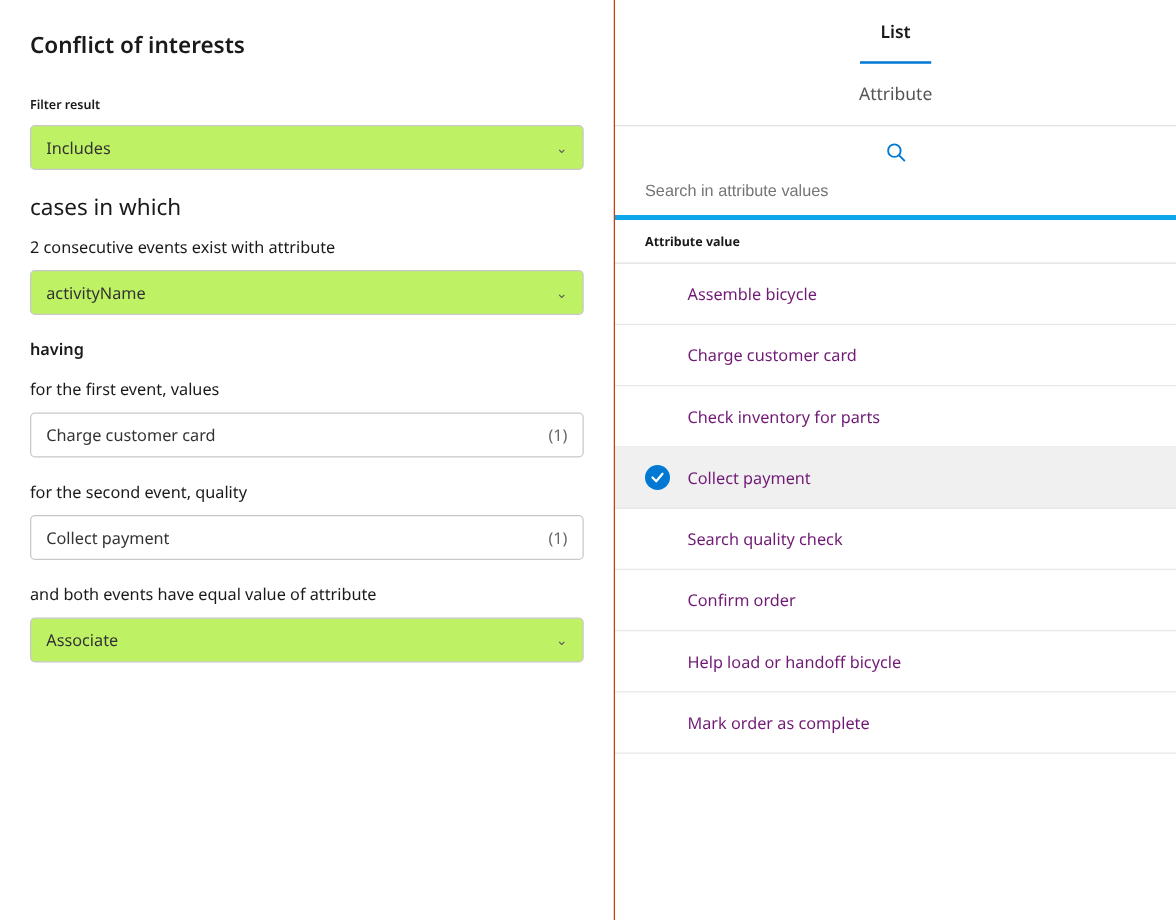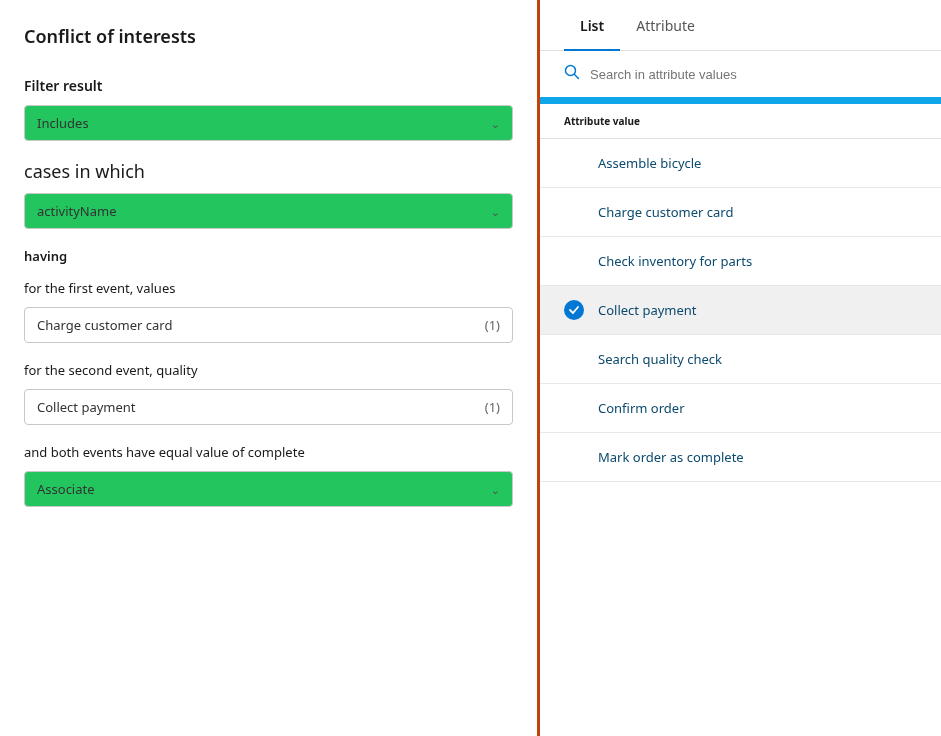"Conflict of interests" .left-panel { border-right: 3px solid #c2410c -> 1px solid #c2410c; width: 540px -> 492px }
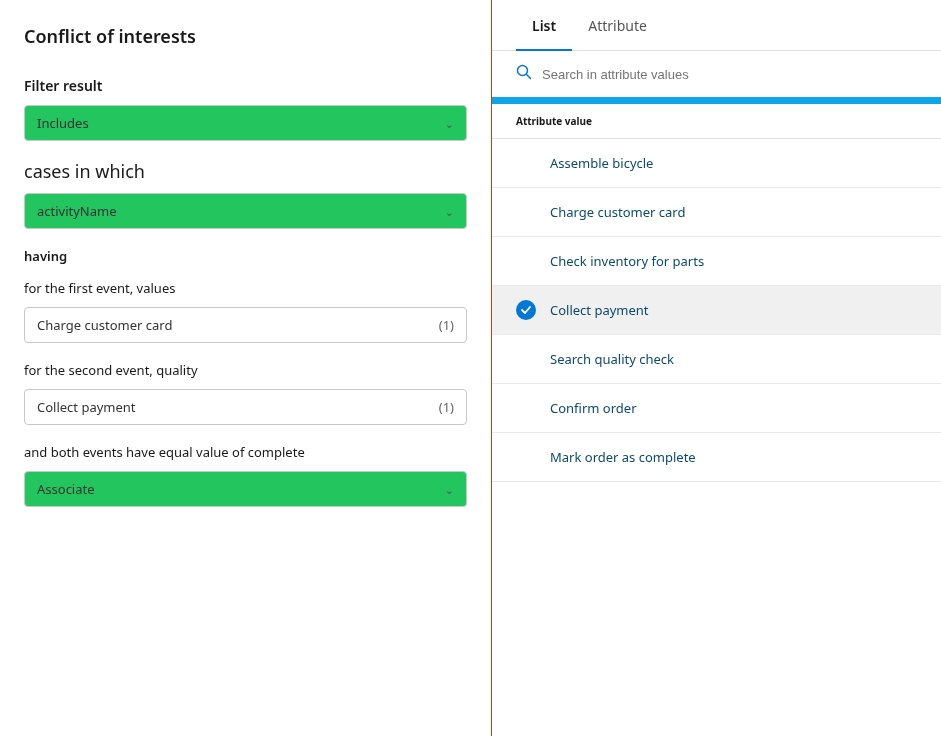"List" .tab-bar { flex-direction: none -> column }
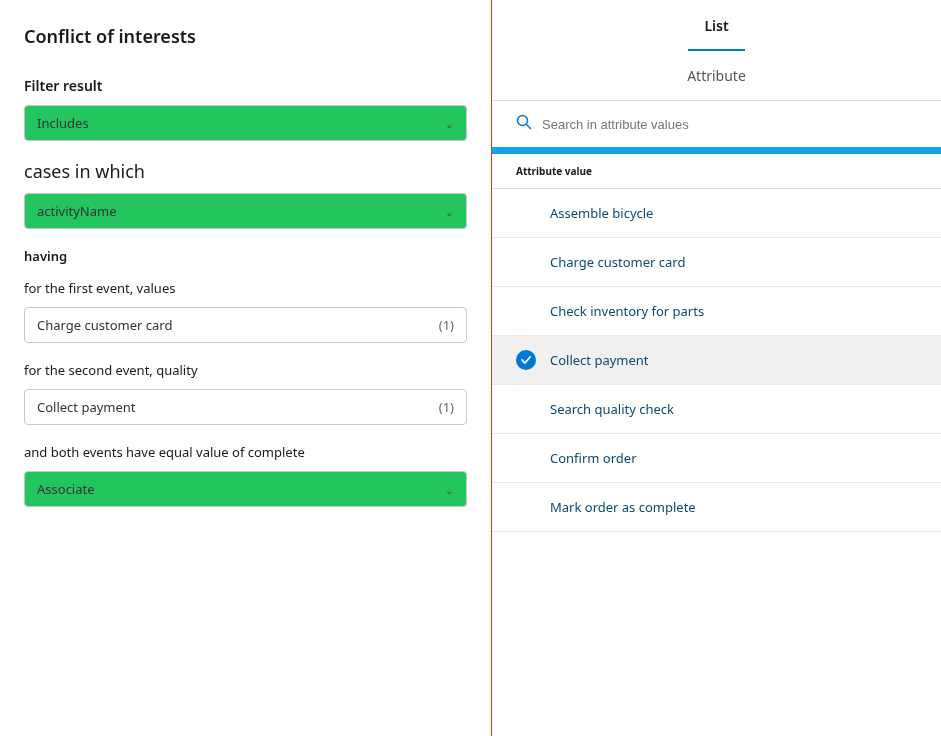"Filter result" .section-label { font-size: 14px -> 10px }
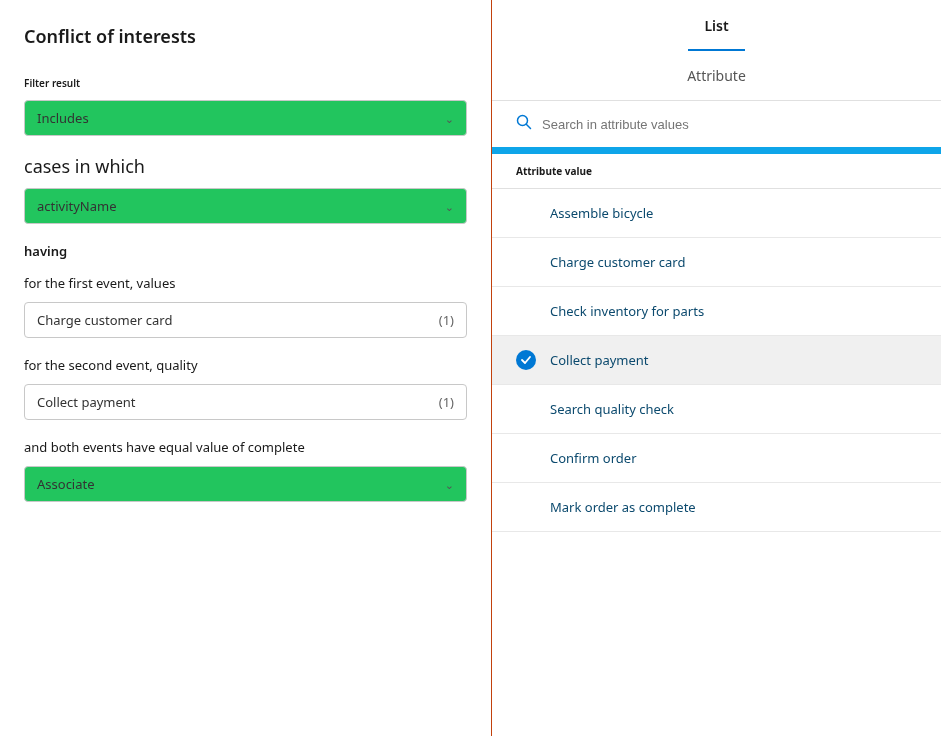"Includes" .dropdown { background: #22c55e -> #bef264 }
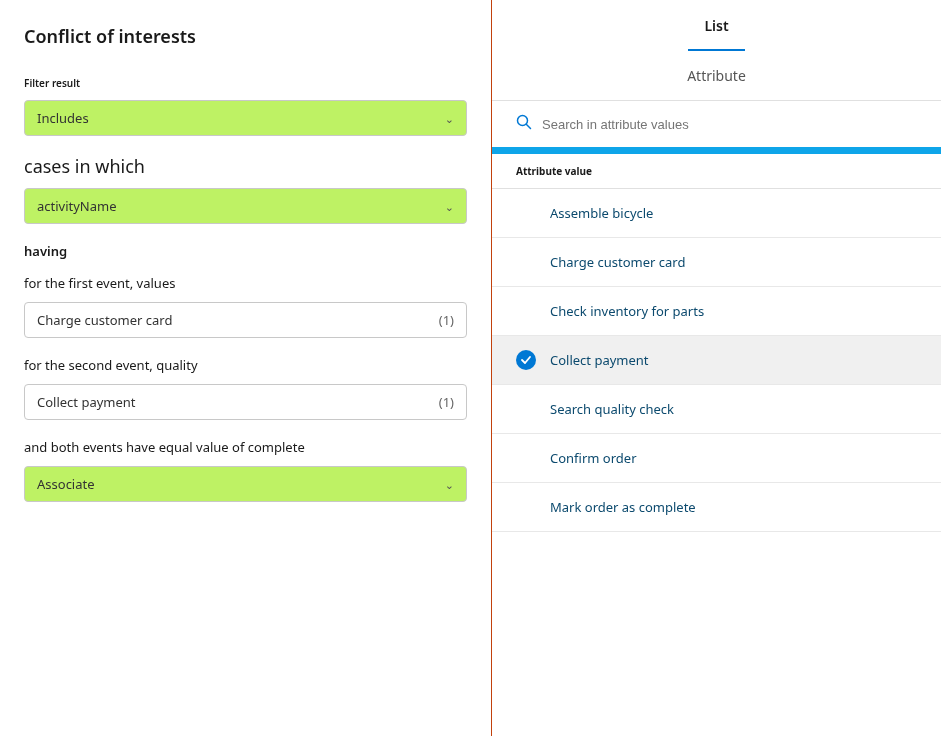"Search in attribute values" .search-bar { border-bottom: 7px solid #0ea5e9 -> 4px solid #0ea5e9; flex-direction: none -> column }
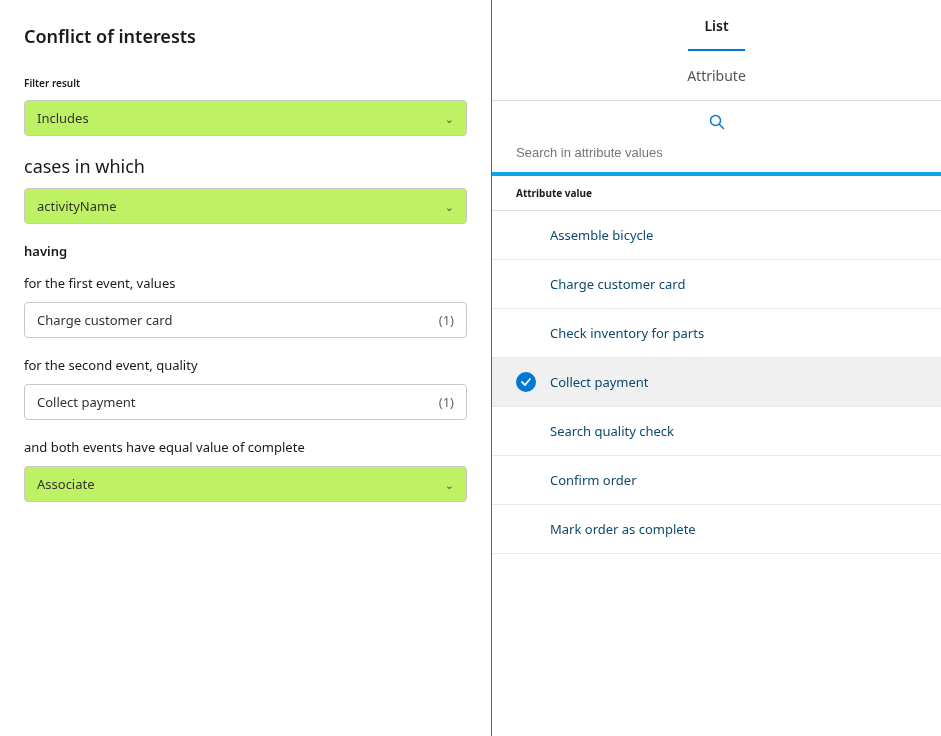"2 consecutive events exist with" div.medium-text { html: none -> <div>2 consecutive events exist with attribute</div> }
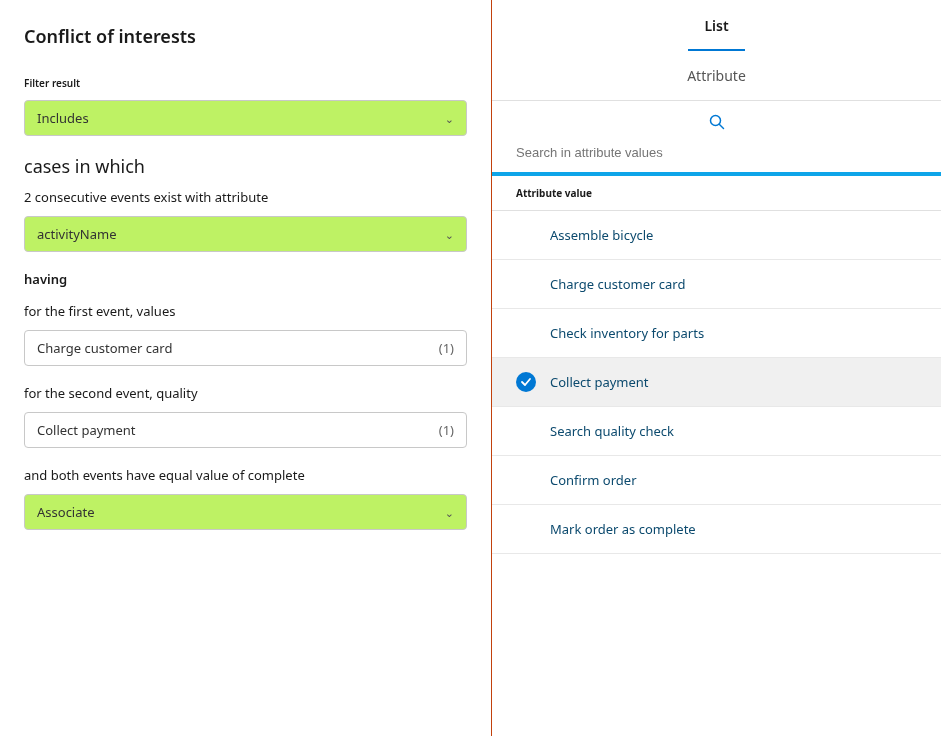"Assemble bicycle" .item-label { color: #0c4a6e -> #701a75 }
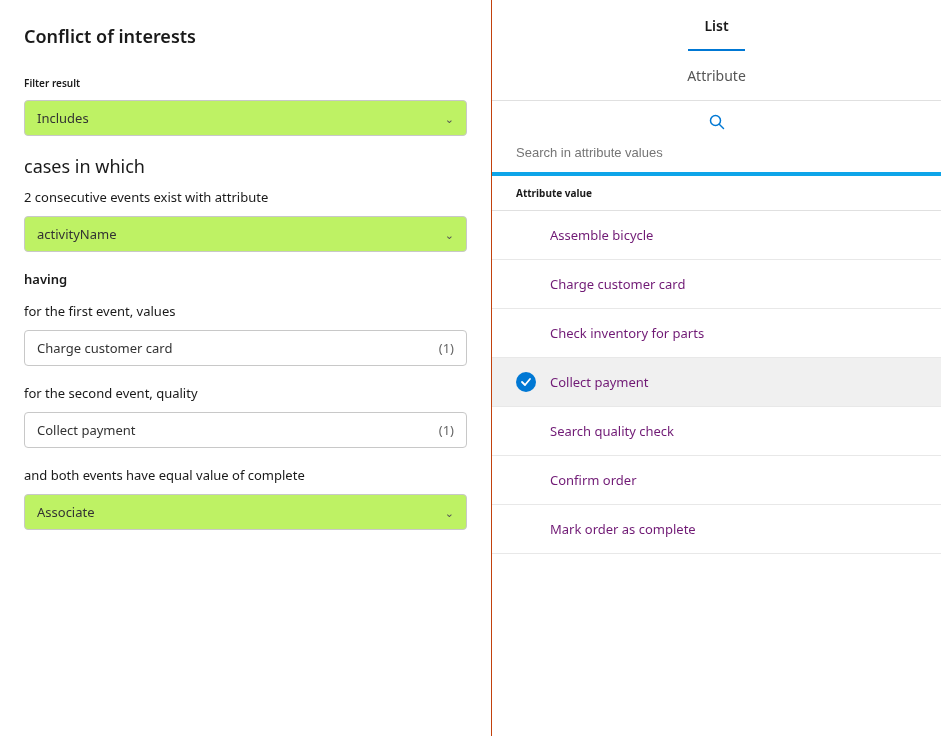"and both events have equal" div.medium-text { text: complete -> attribute }
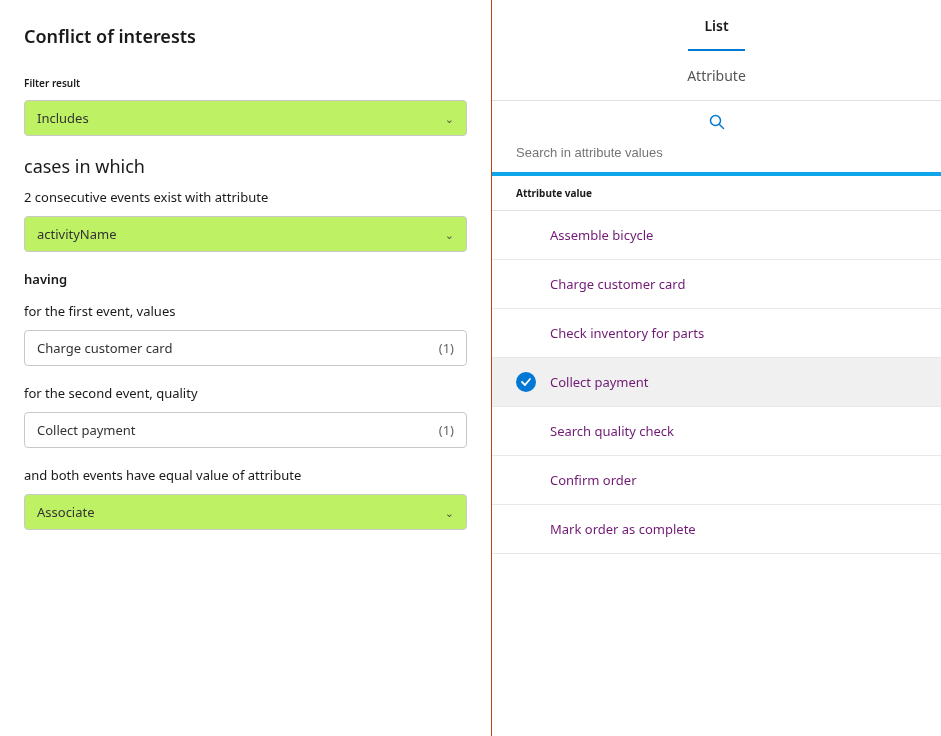"Help load or handoff bicycle" div.list-item { html: none -> <div> <div></div> <span>Help load or handoff bicycle</span> </div> }
